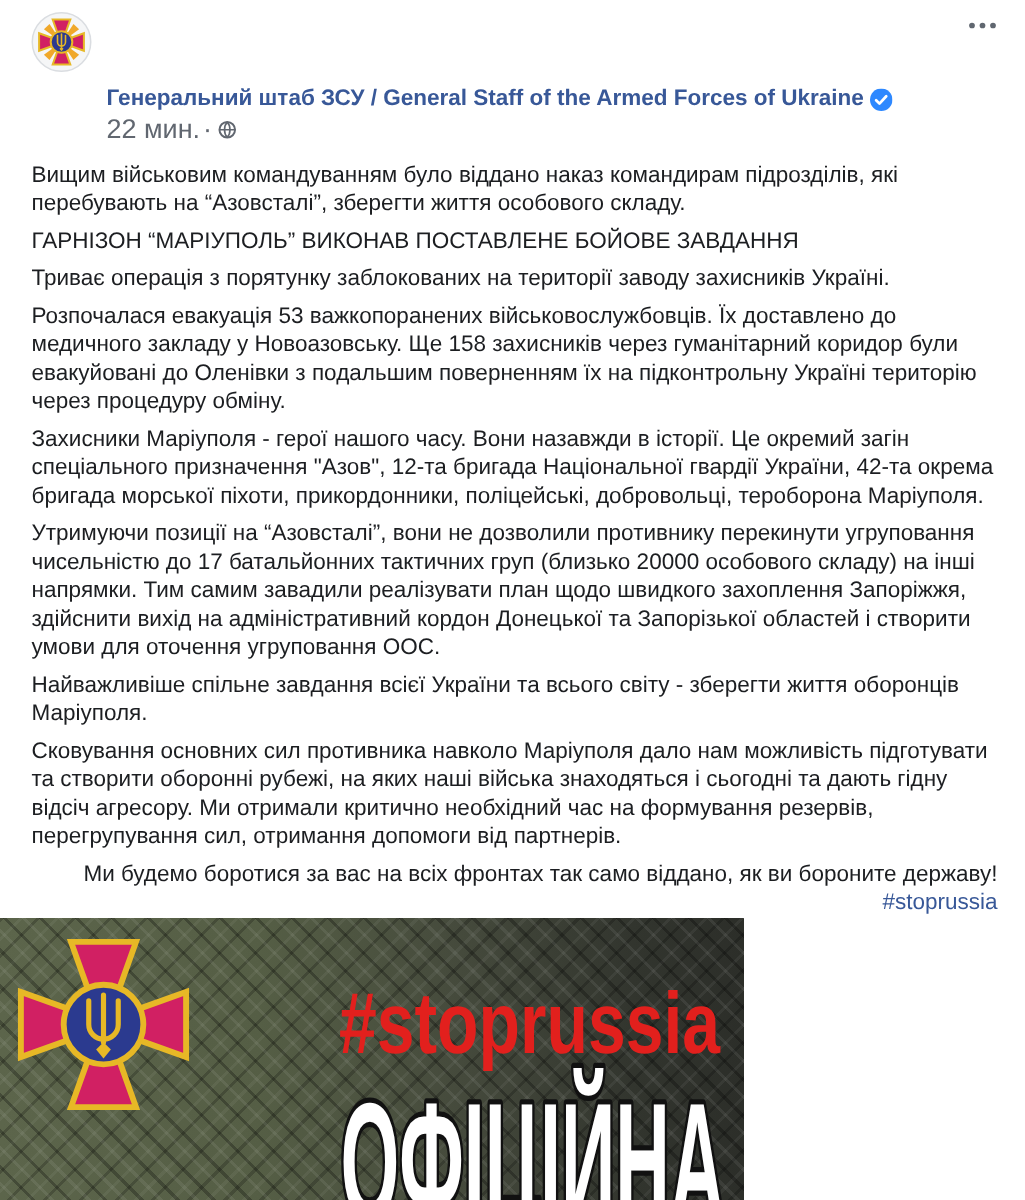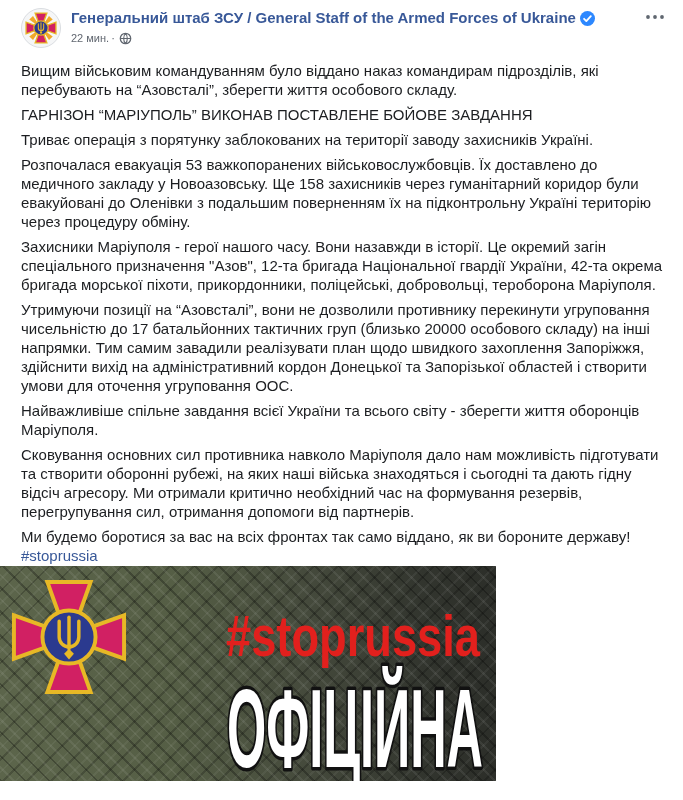"Генеральний штаб ЗСУ / General" .name-row { margin-top: none -> 48px }
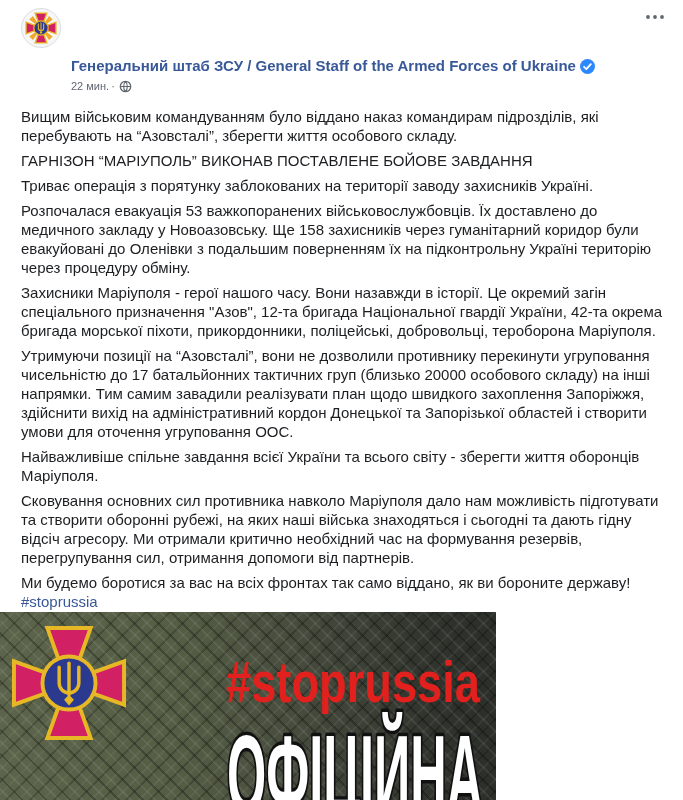"22 мин." .meta-row { font-size: 11px -> 18px }
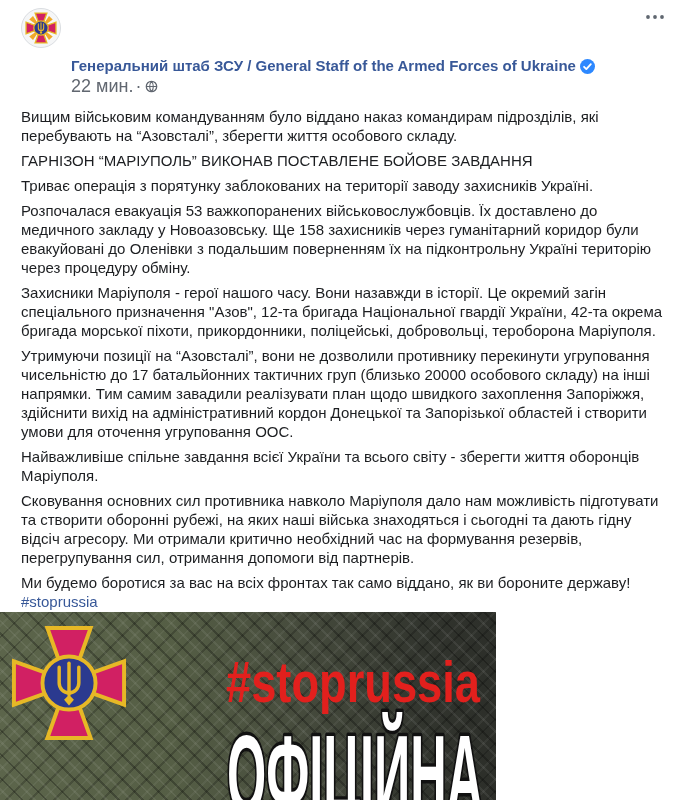"Ми будемо боротися за вас" .post-text p.last { text-align: none -> right }
